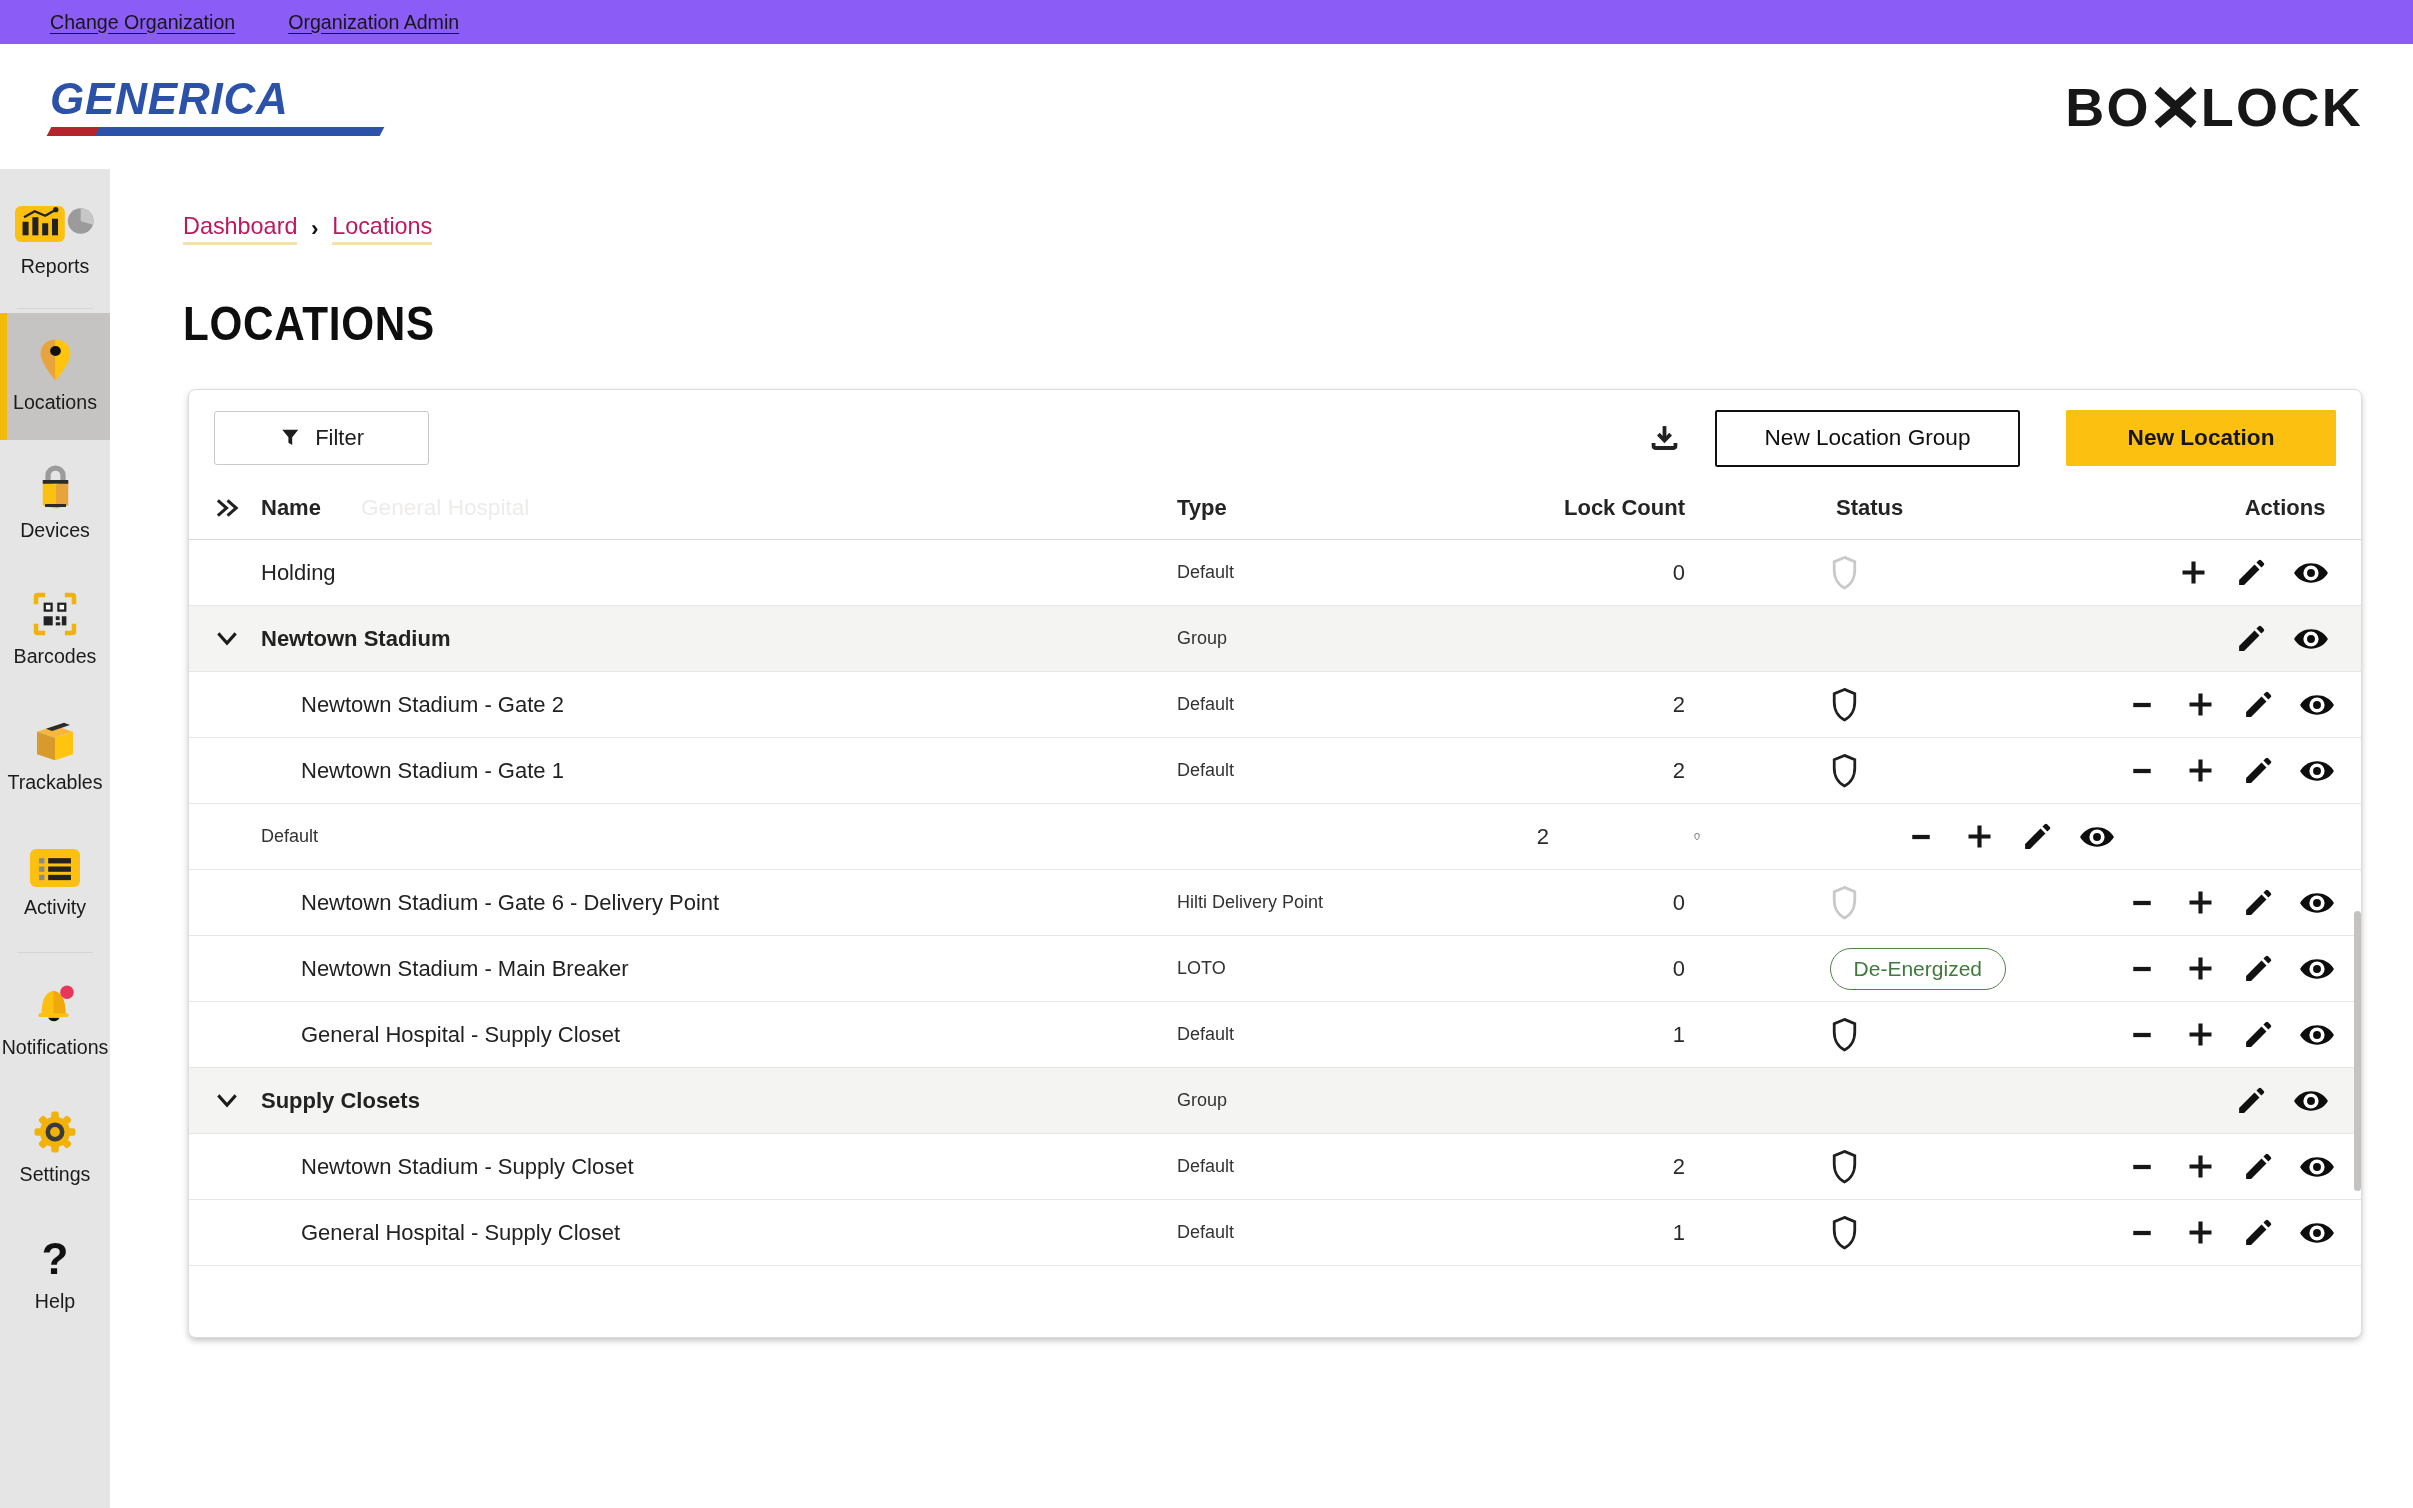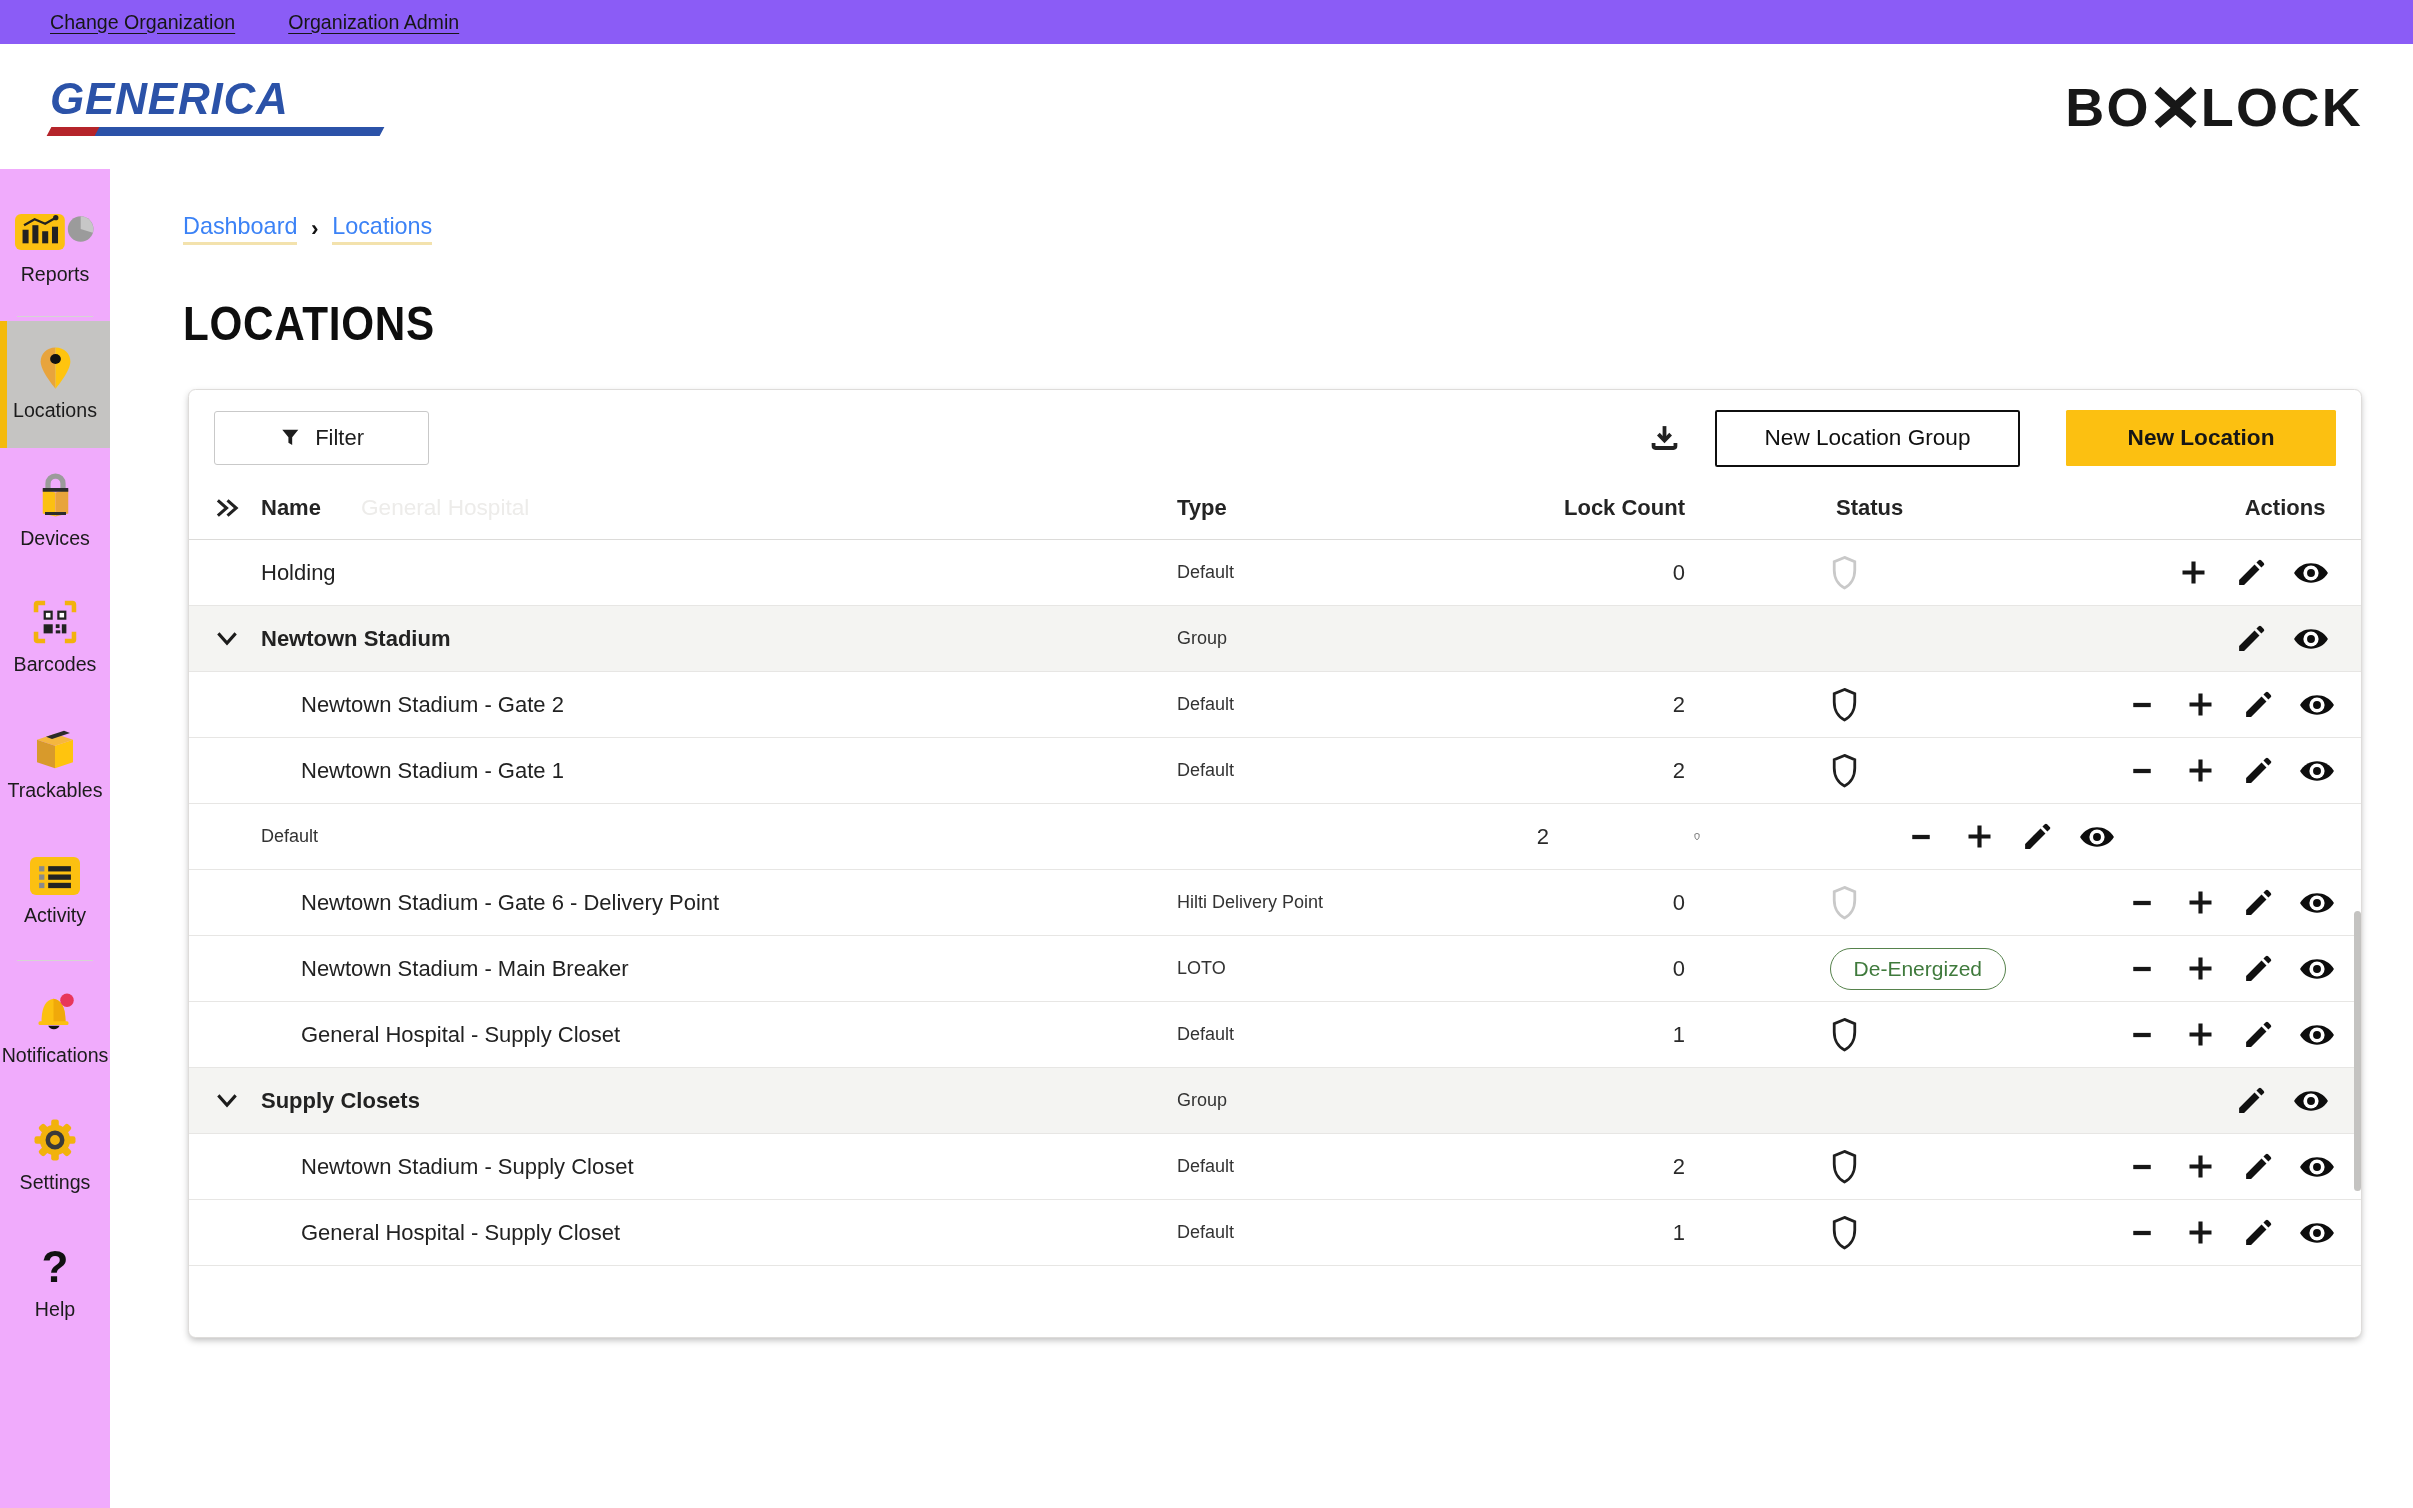"Dashboard" .breadcrumb .crumb { color: #3b82f6 -> #be185d }
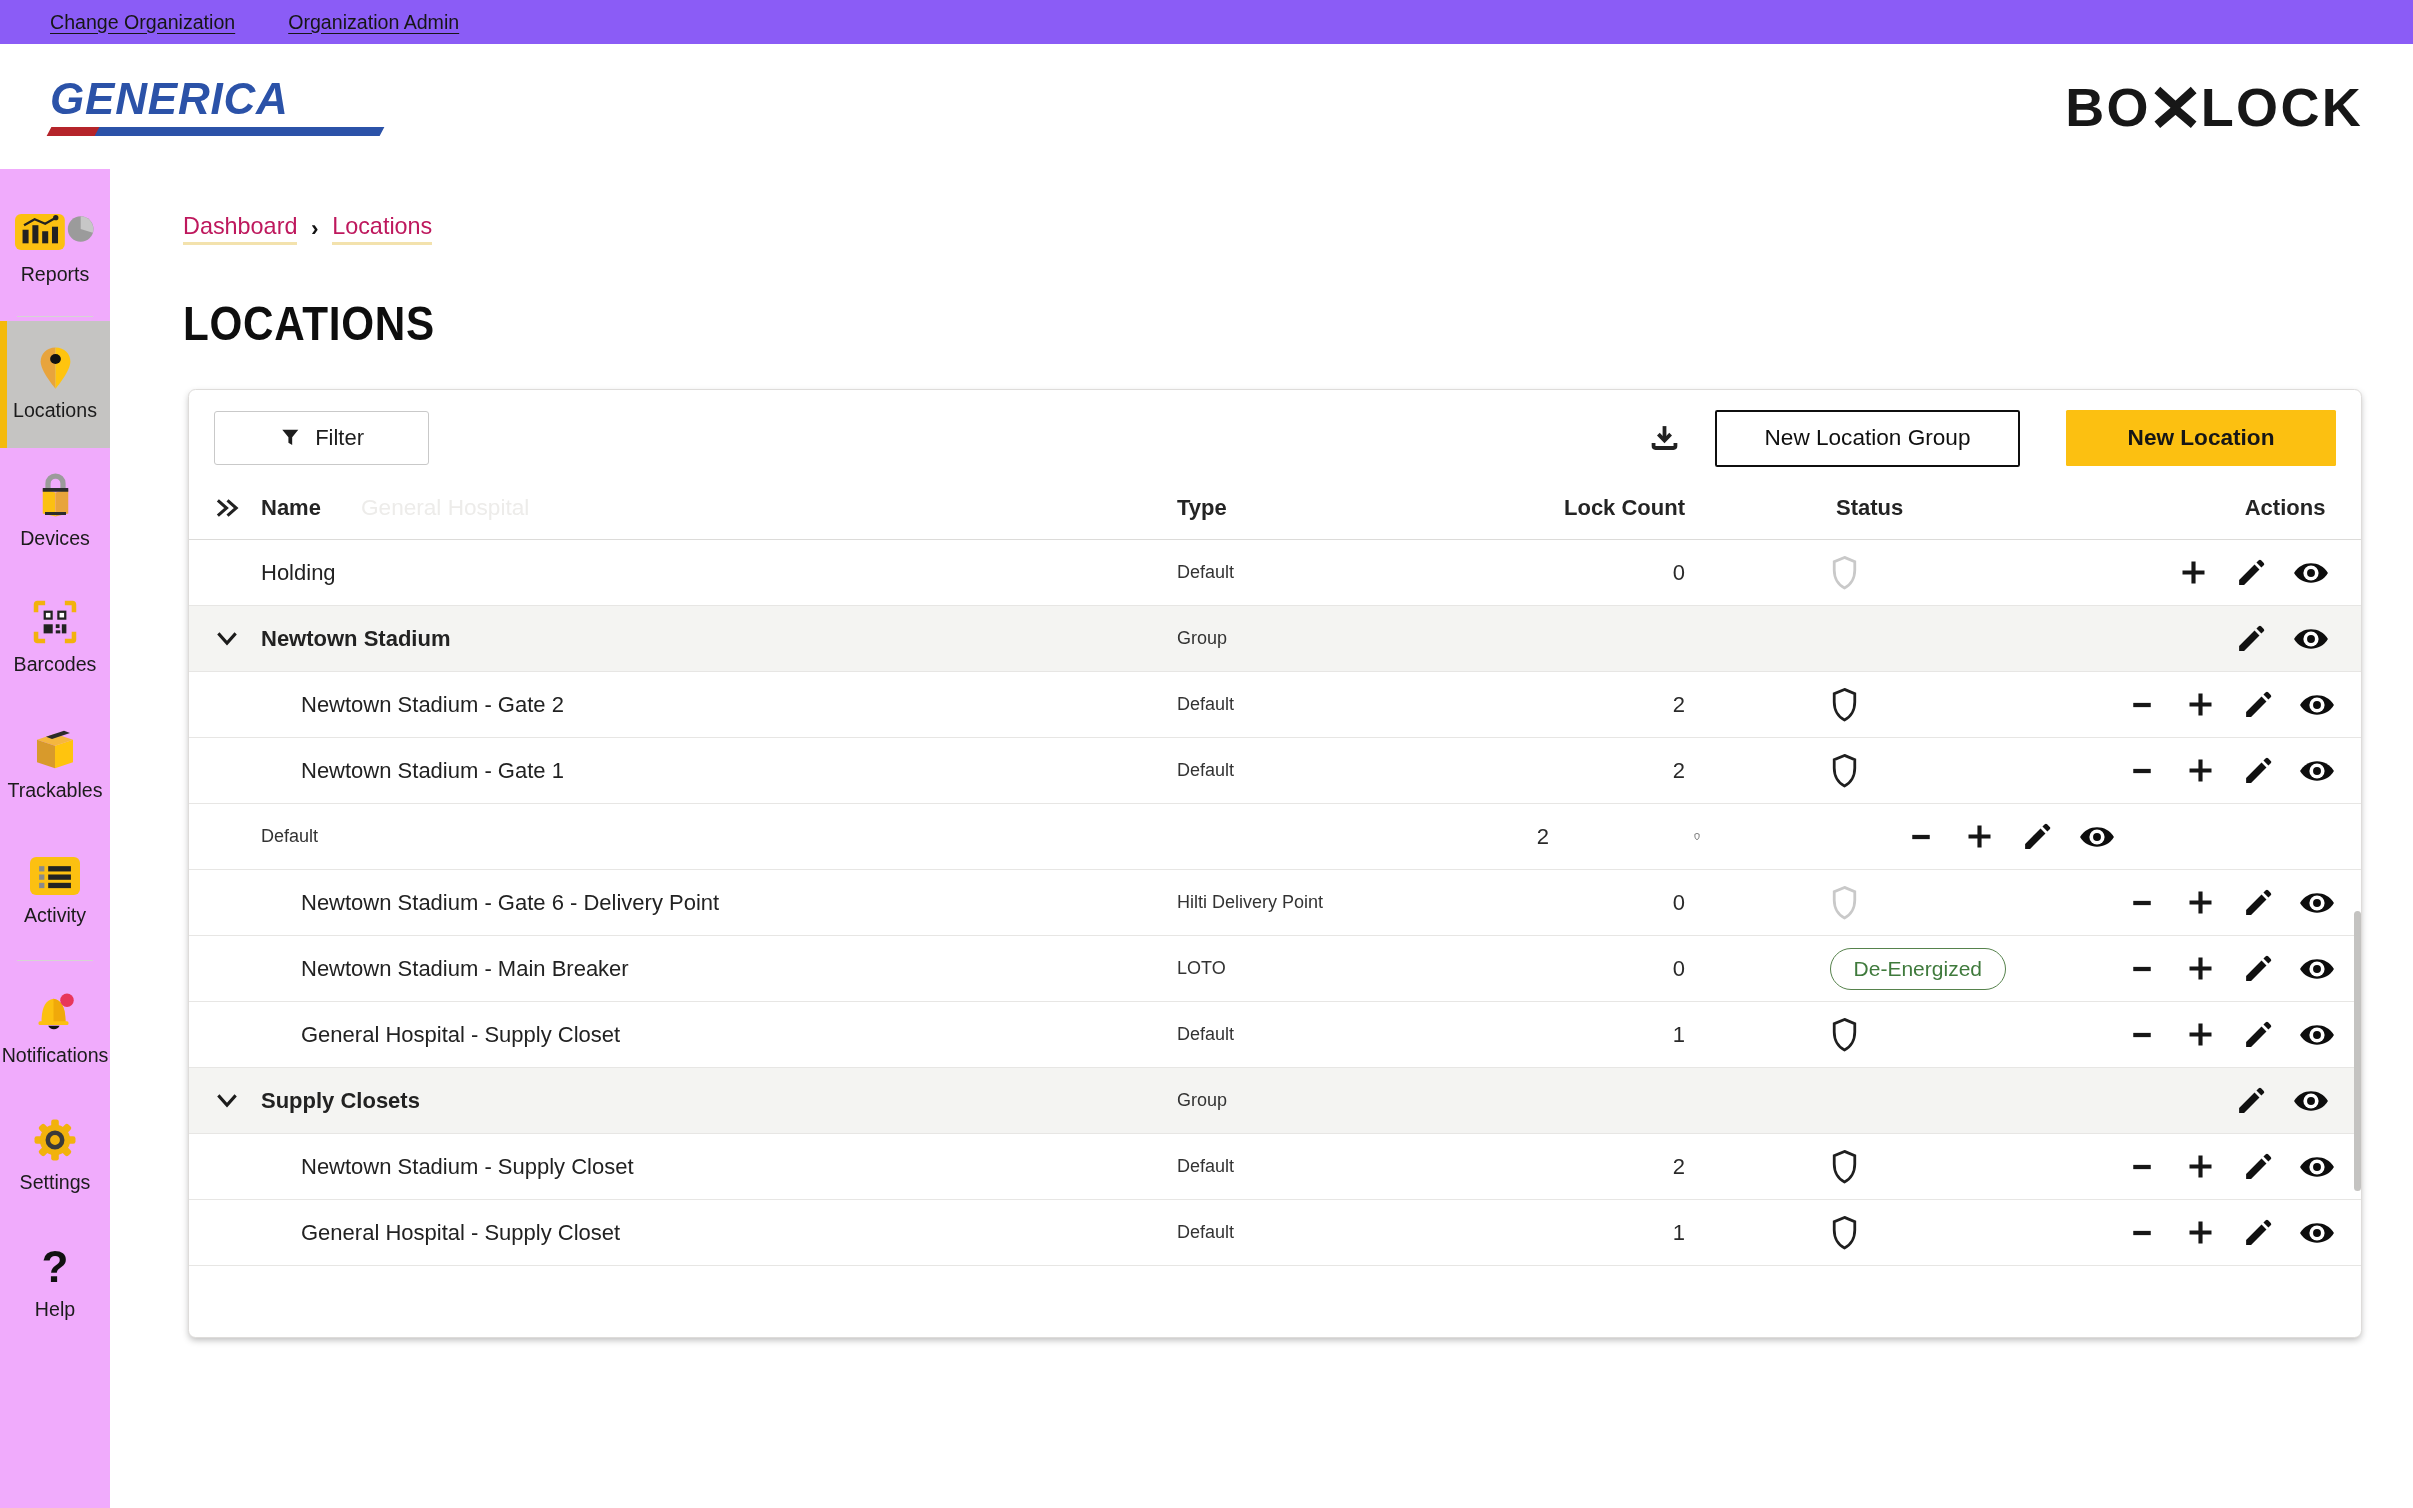"Reports" .sidebar { background: #f0abfc -> #e5e5e5; padding-top: 15px -> 7px }
